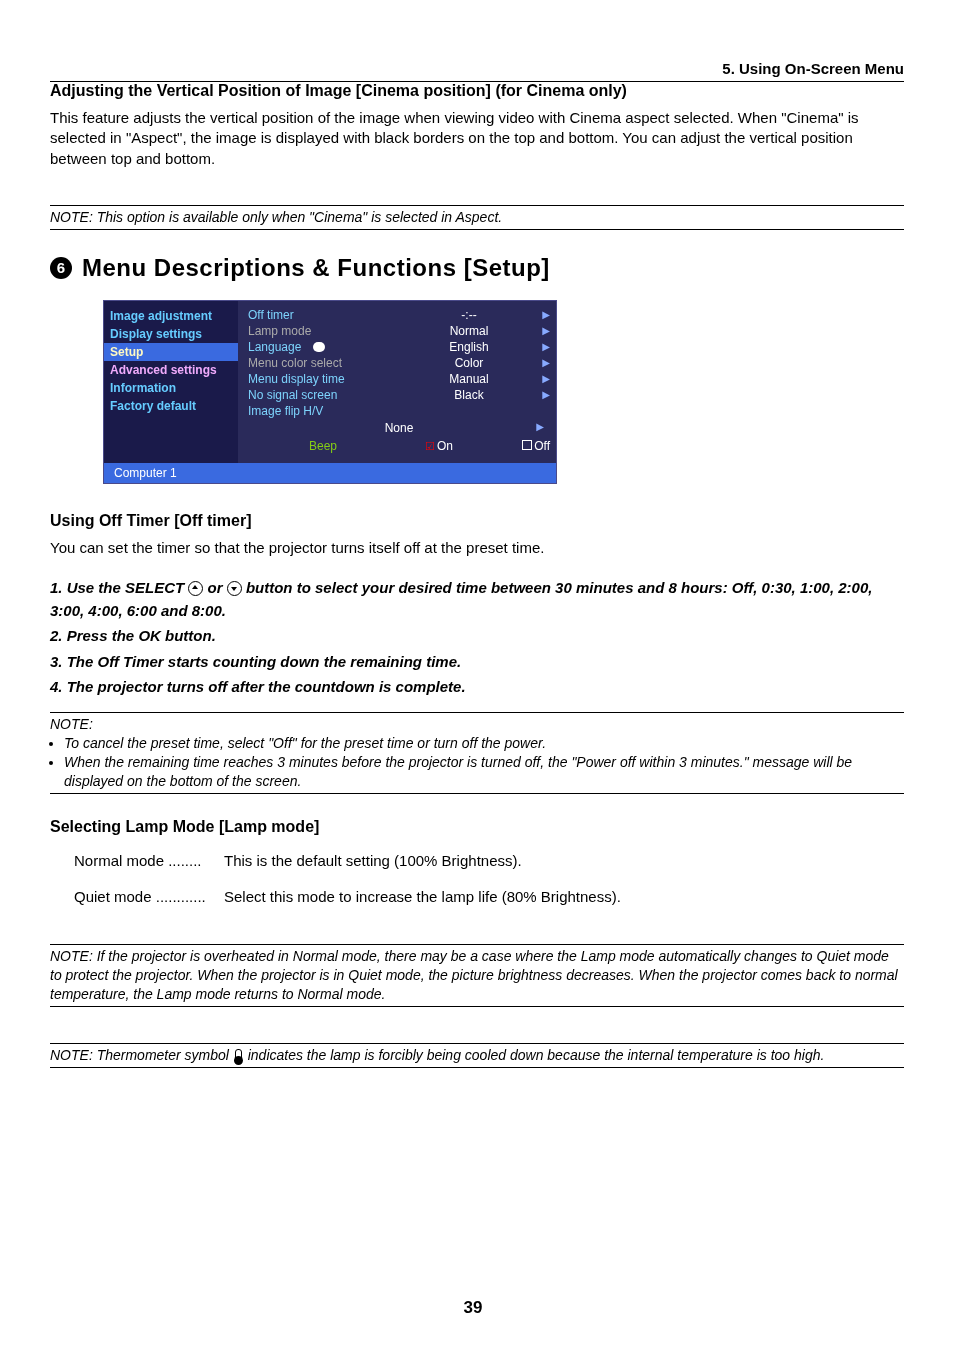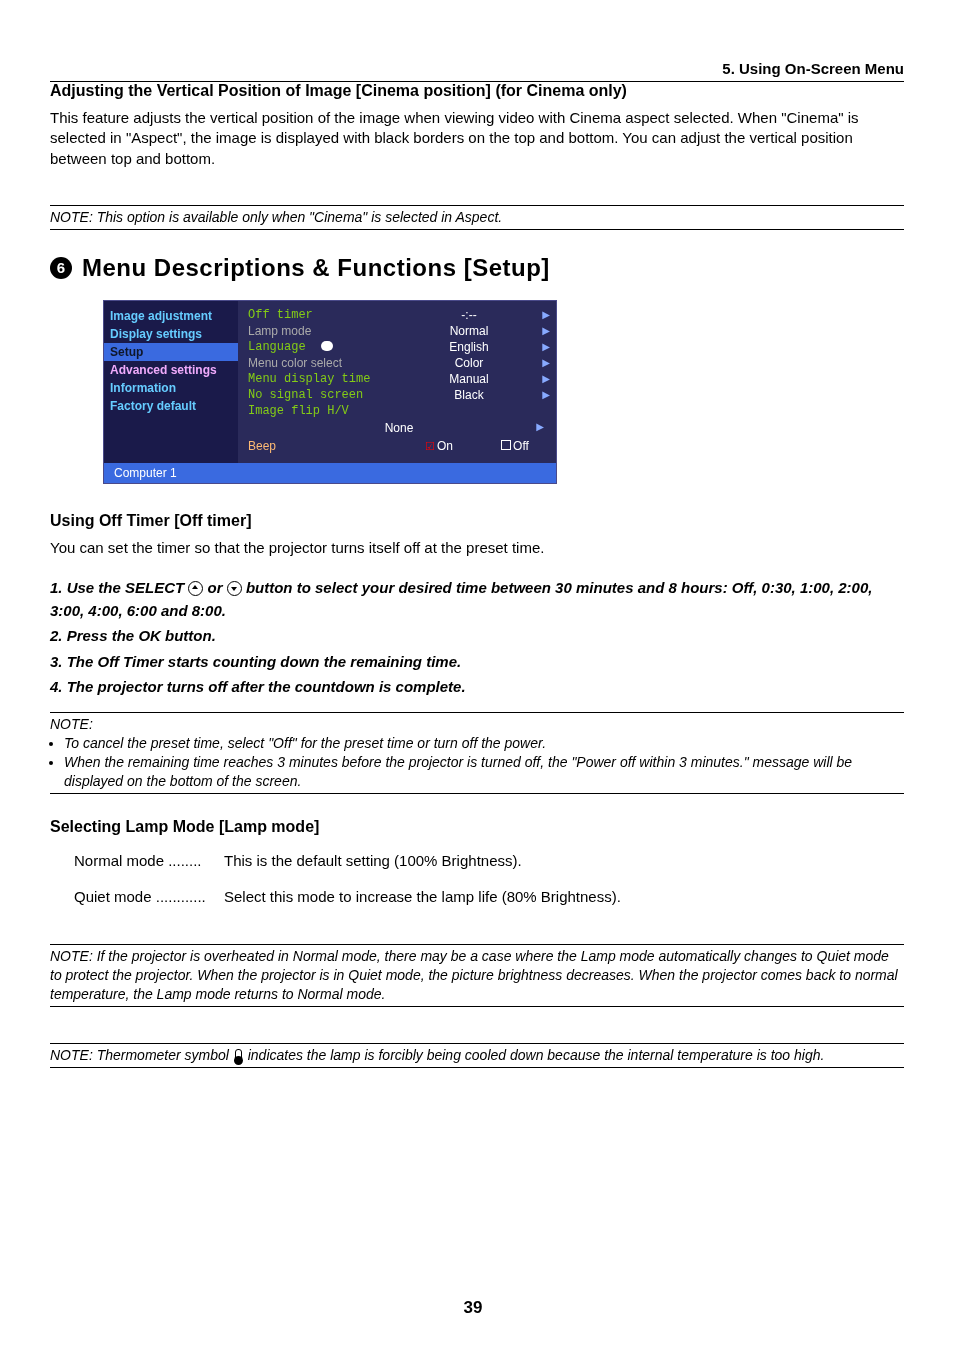"Off timer" .osd-label.active { color: #84cc16 -> #7dd3fc; font-family: Liberation Mono, monospace -> none }
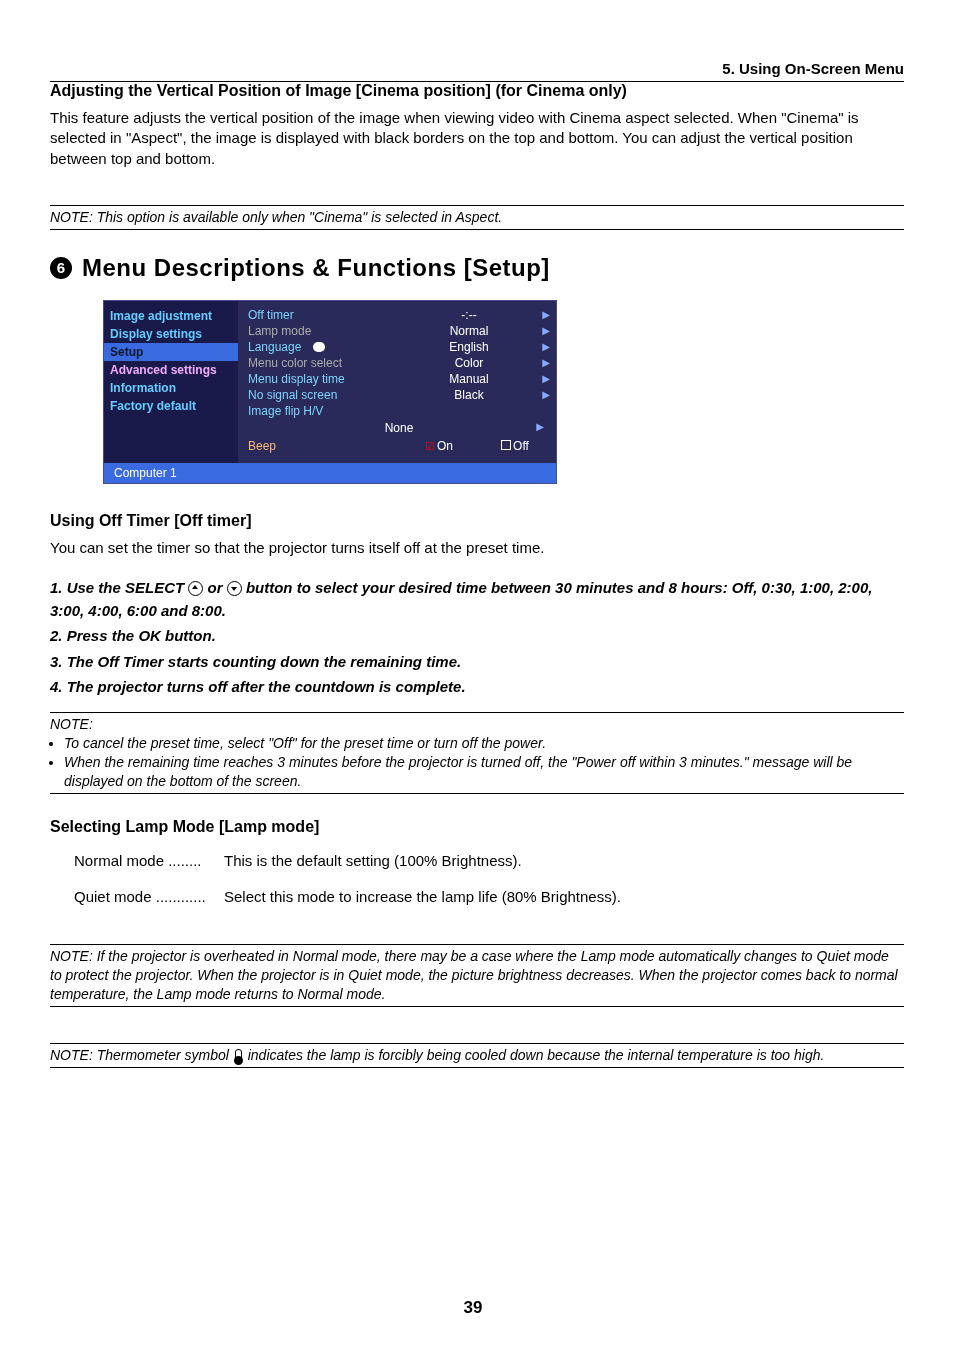"Setup" .osd-left-item.sel { color: #0f172a -> #fef9c3 }
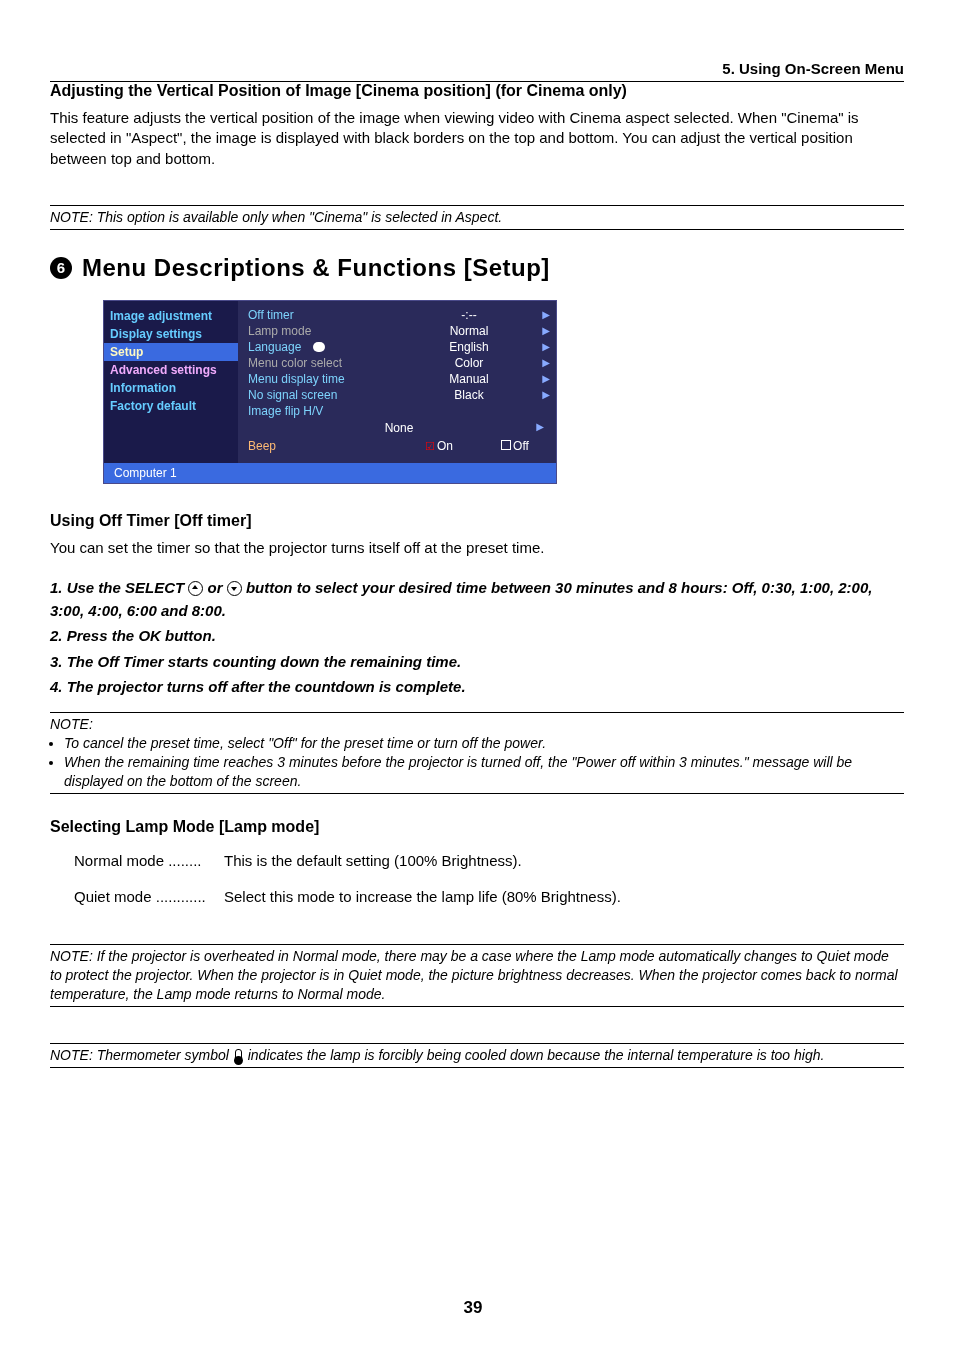"Beep" .osd-beep-label { color: #fdba74 -> #84cc16; text-align: none -> center }
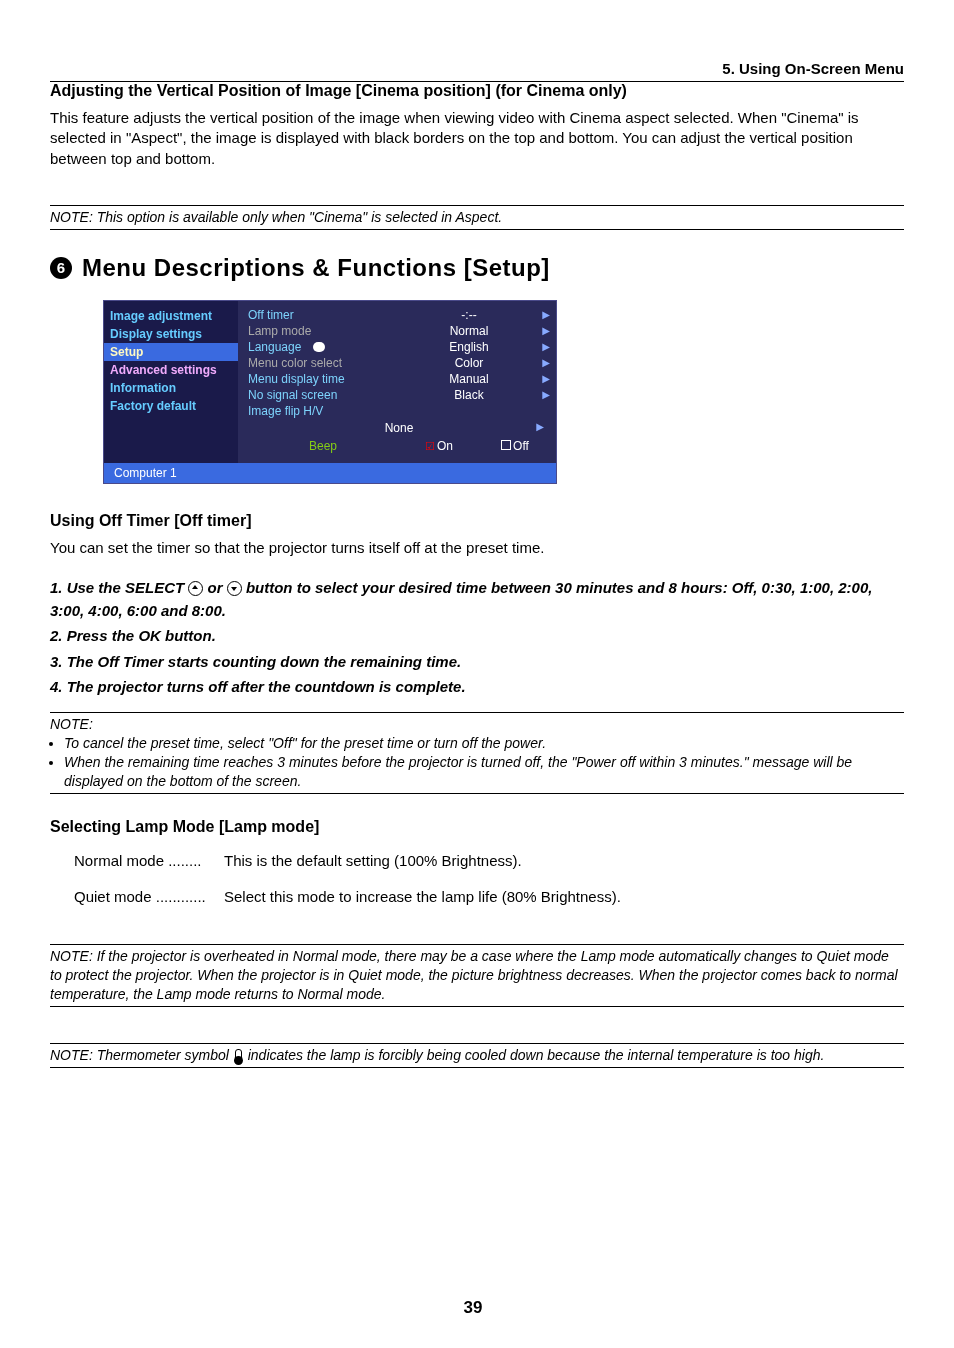"Off" span { text-align: center -> right }
